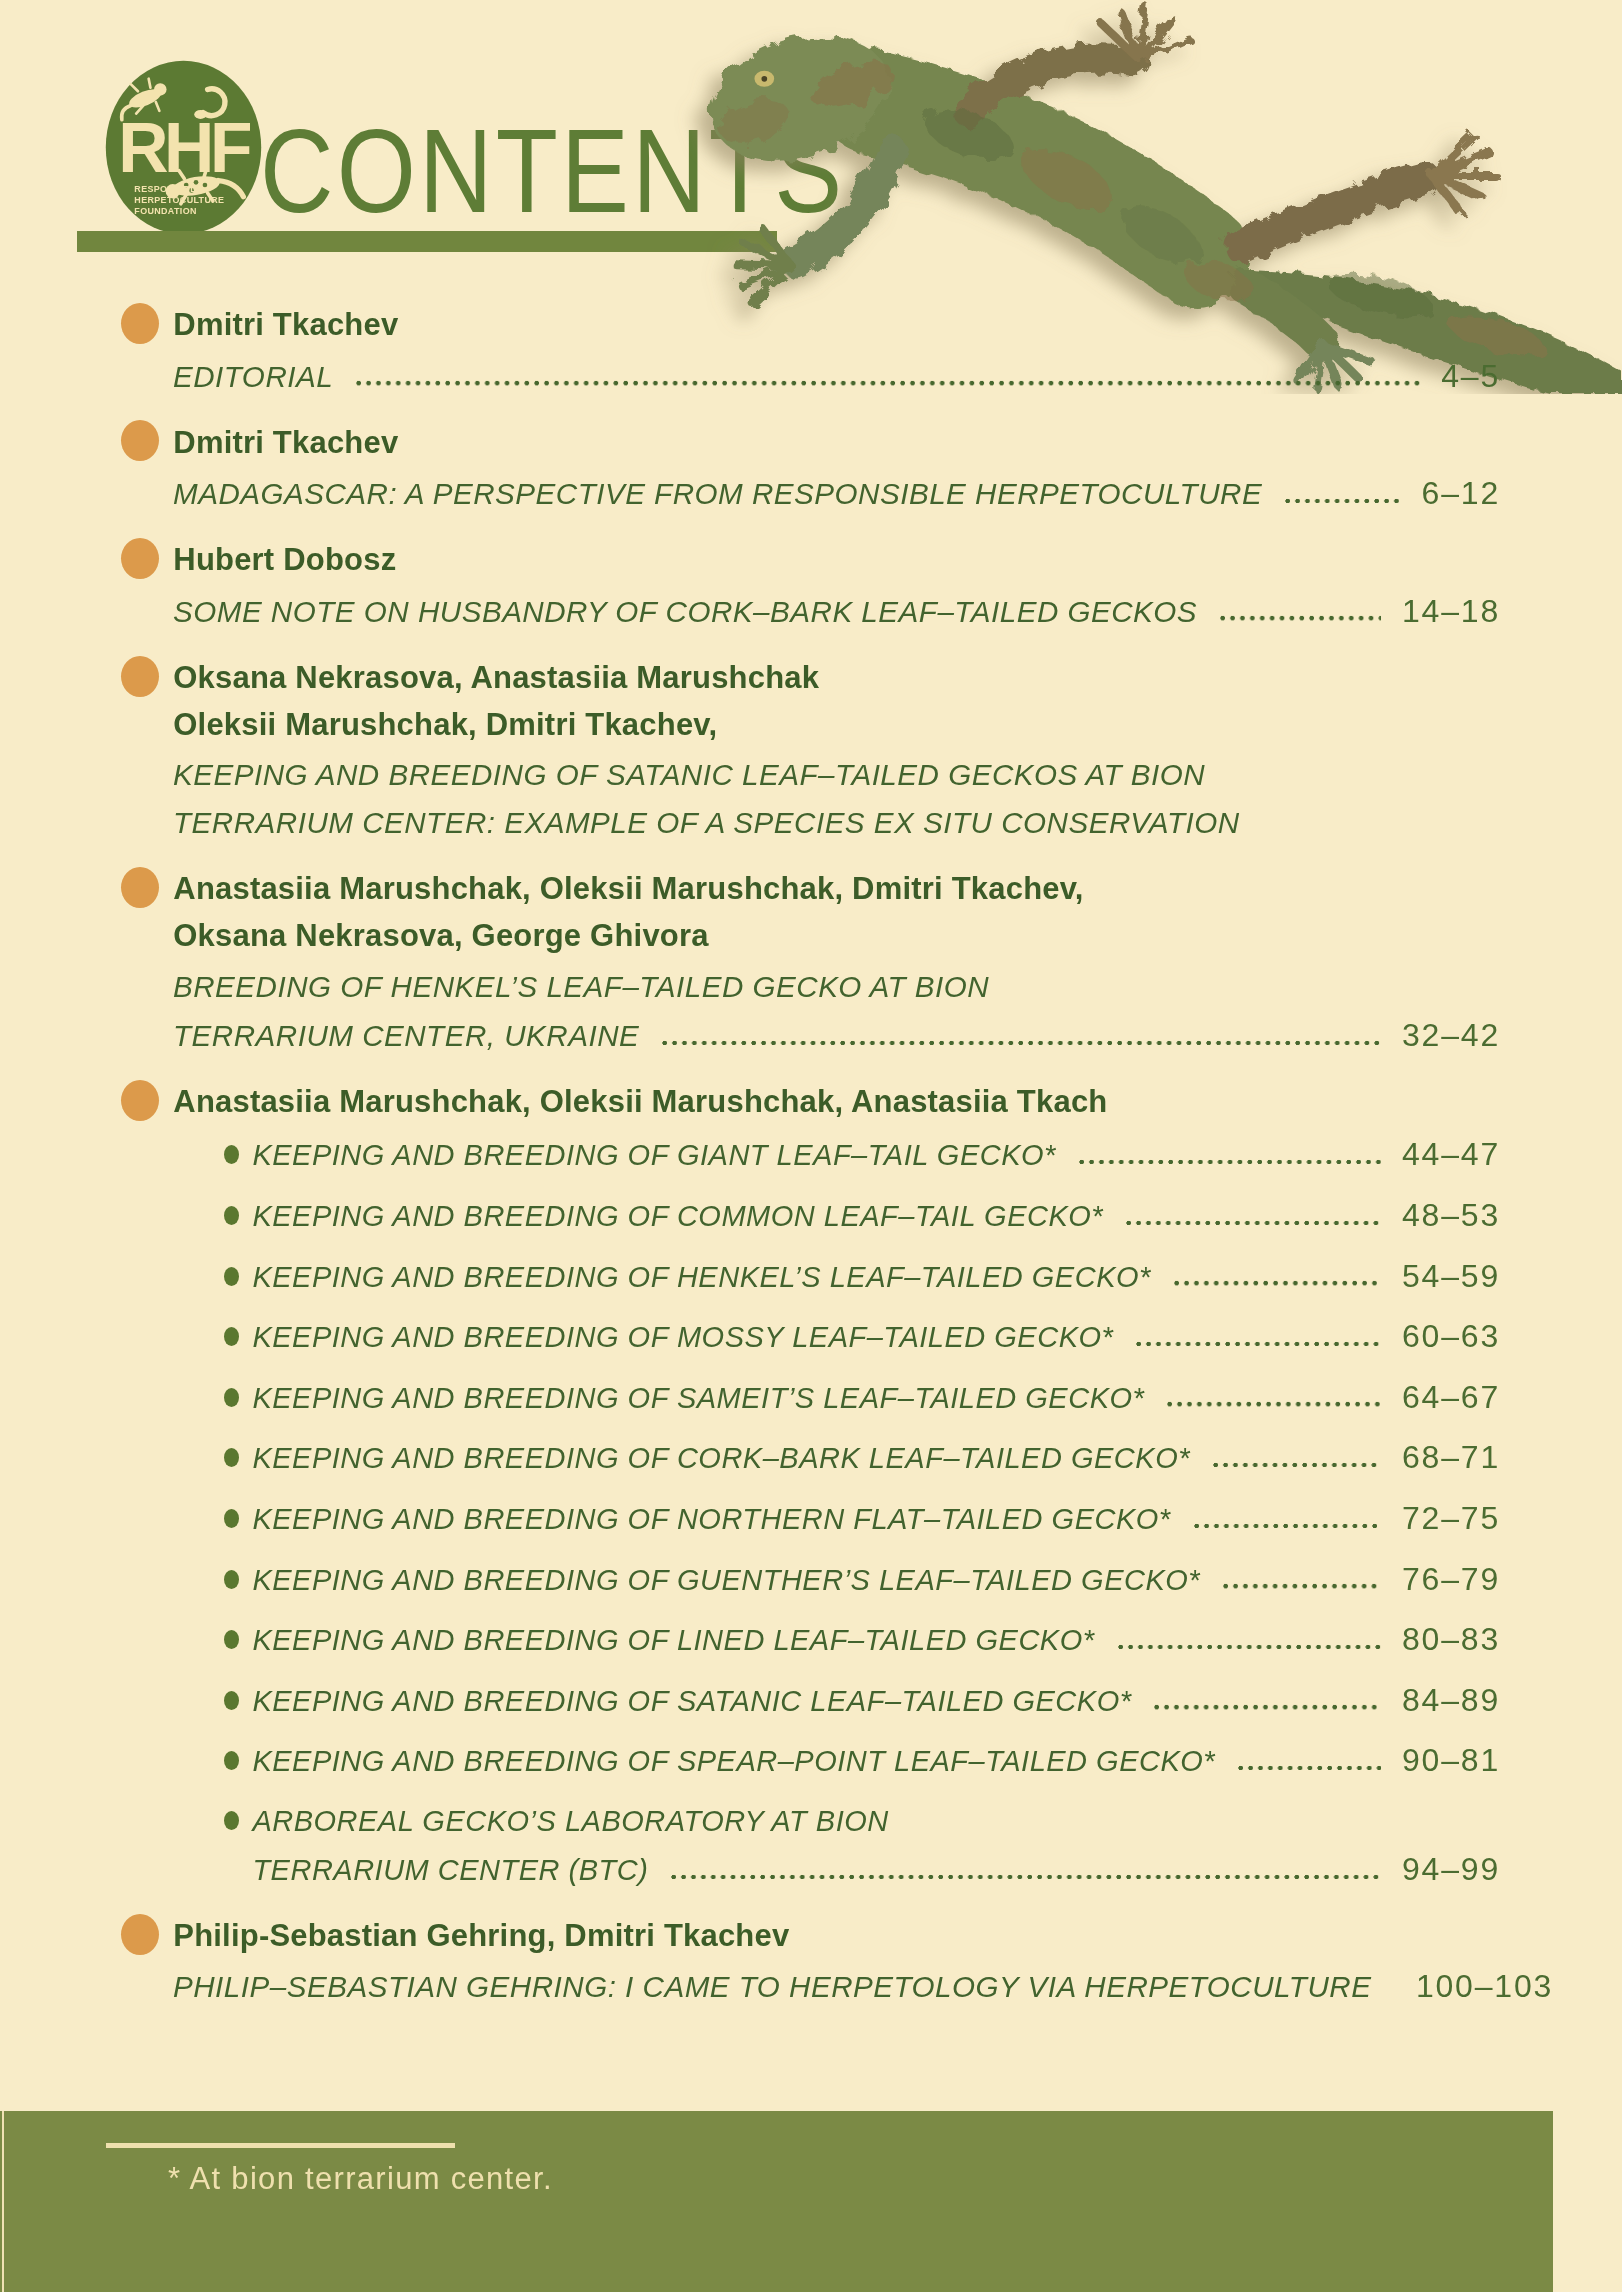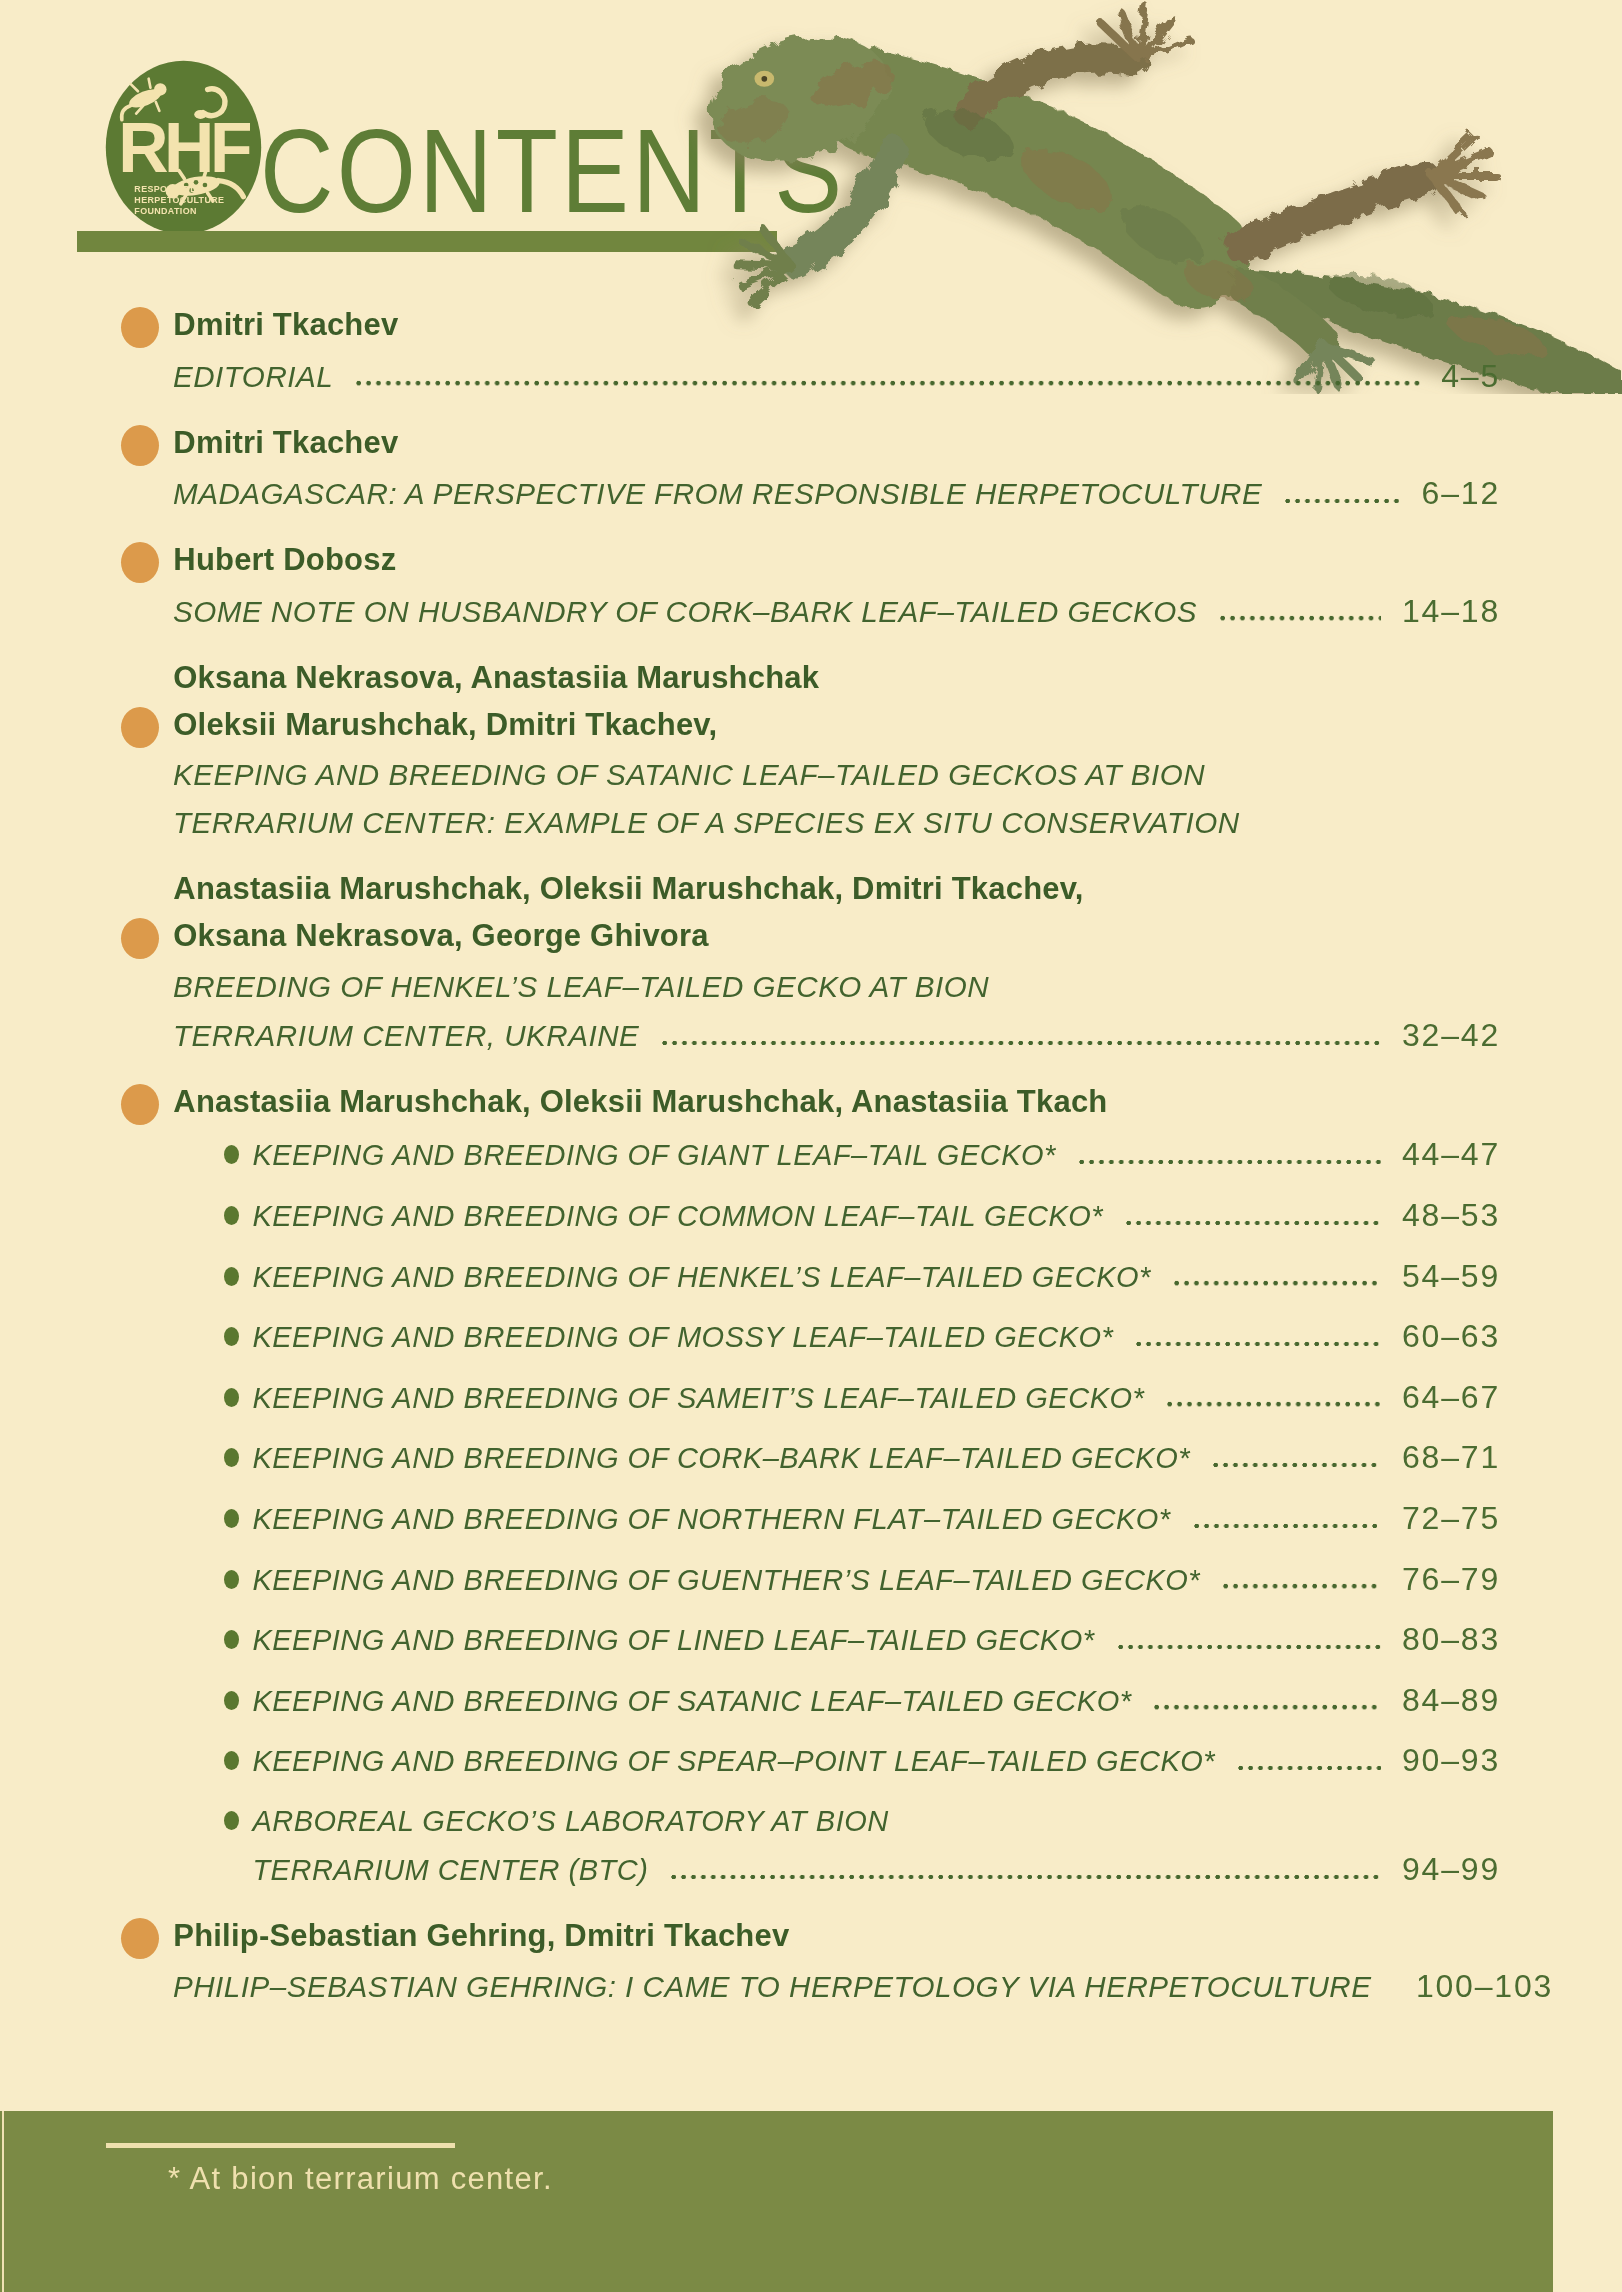"Dmitri Tkachev" .author-row { align-items: flex-end -> flex-start }
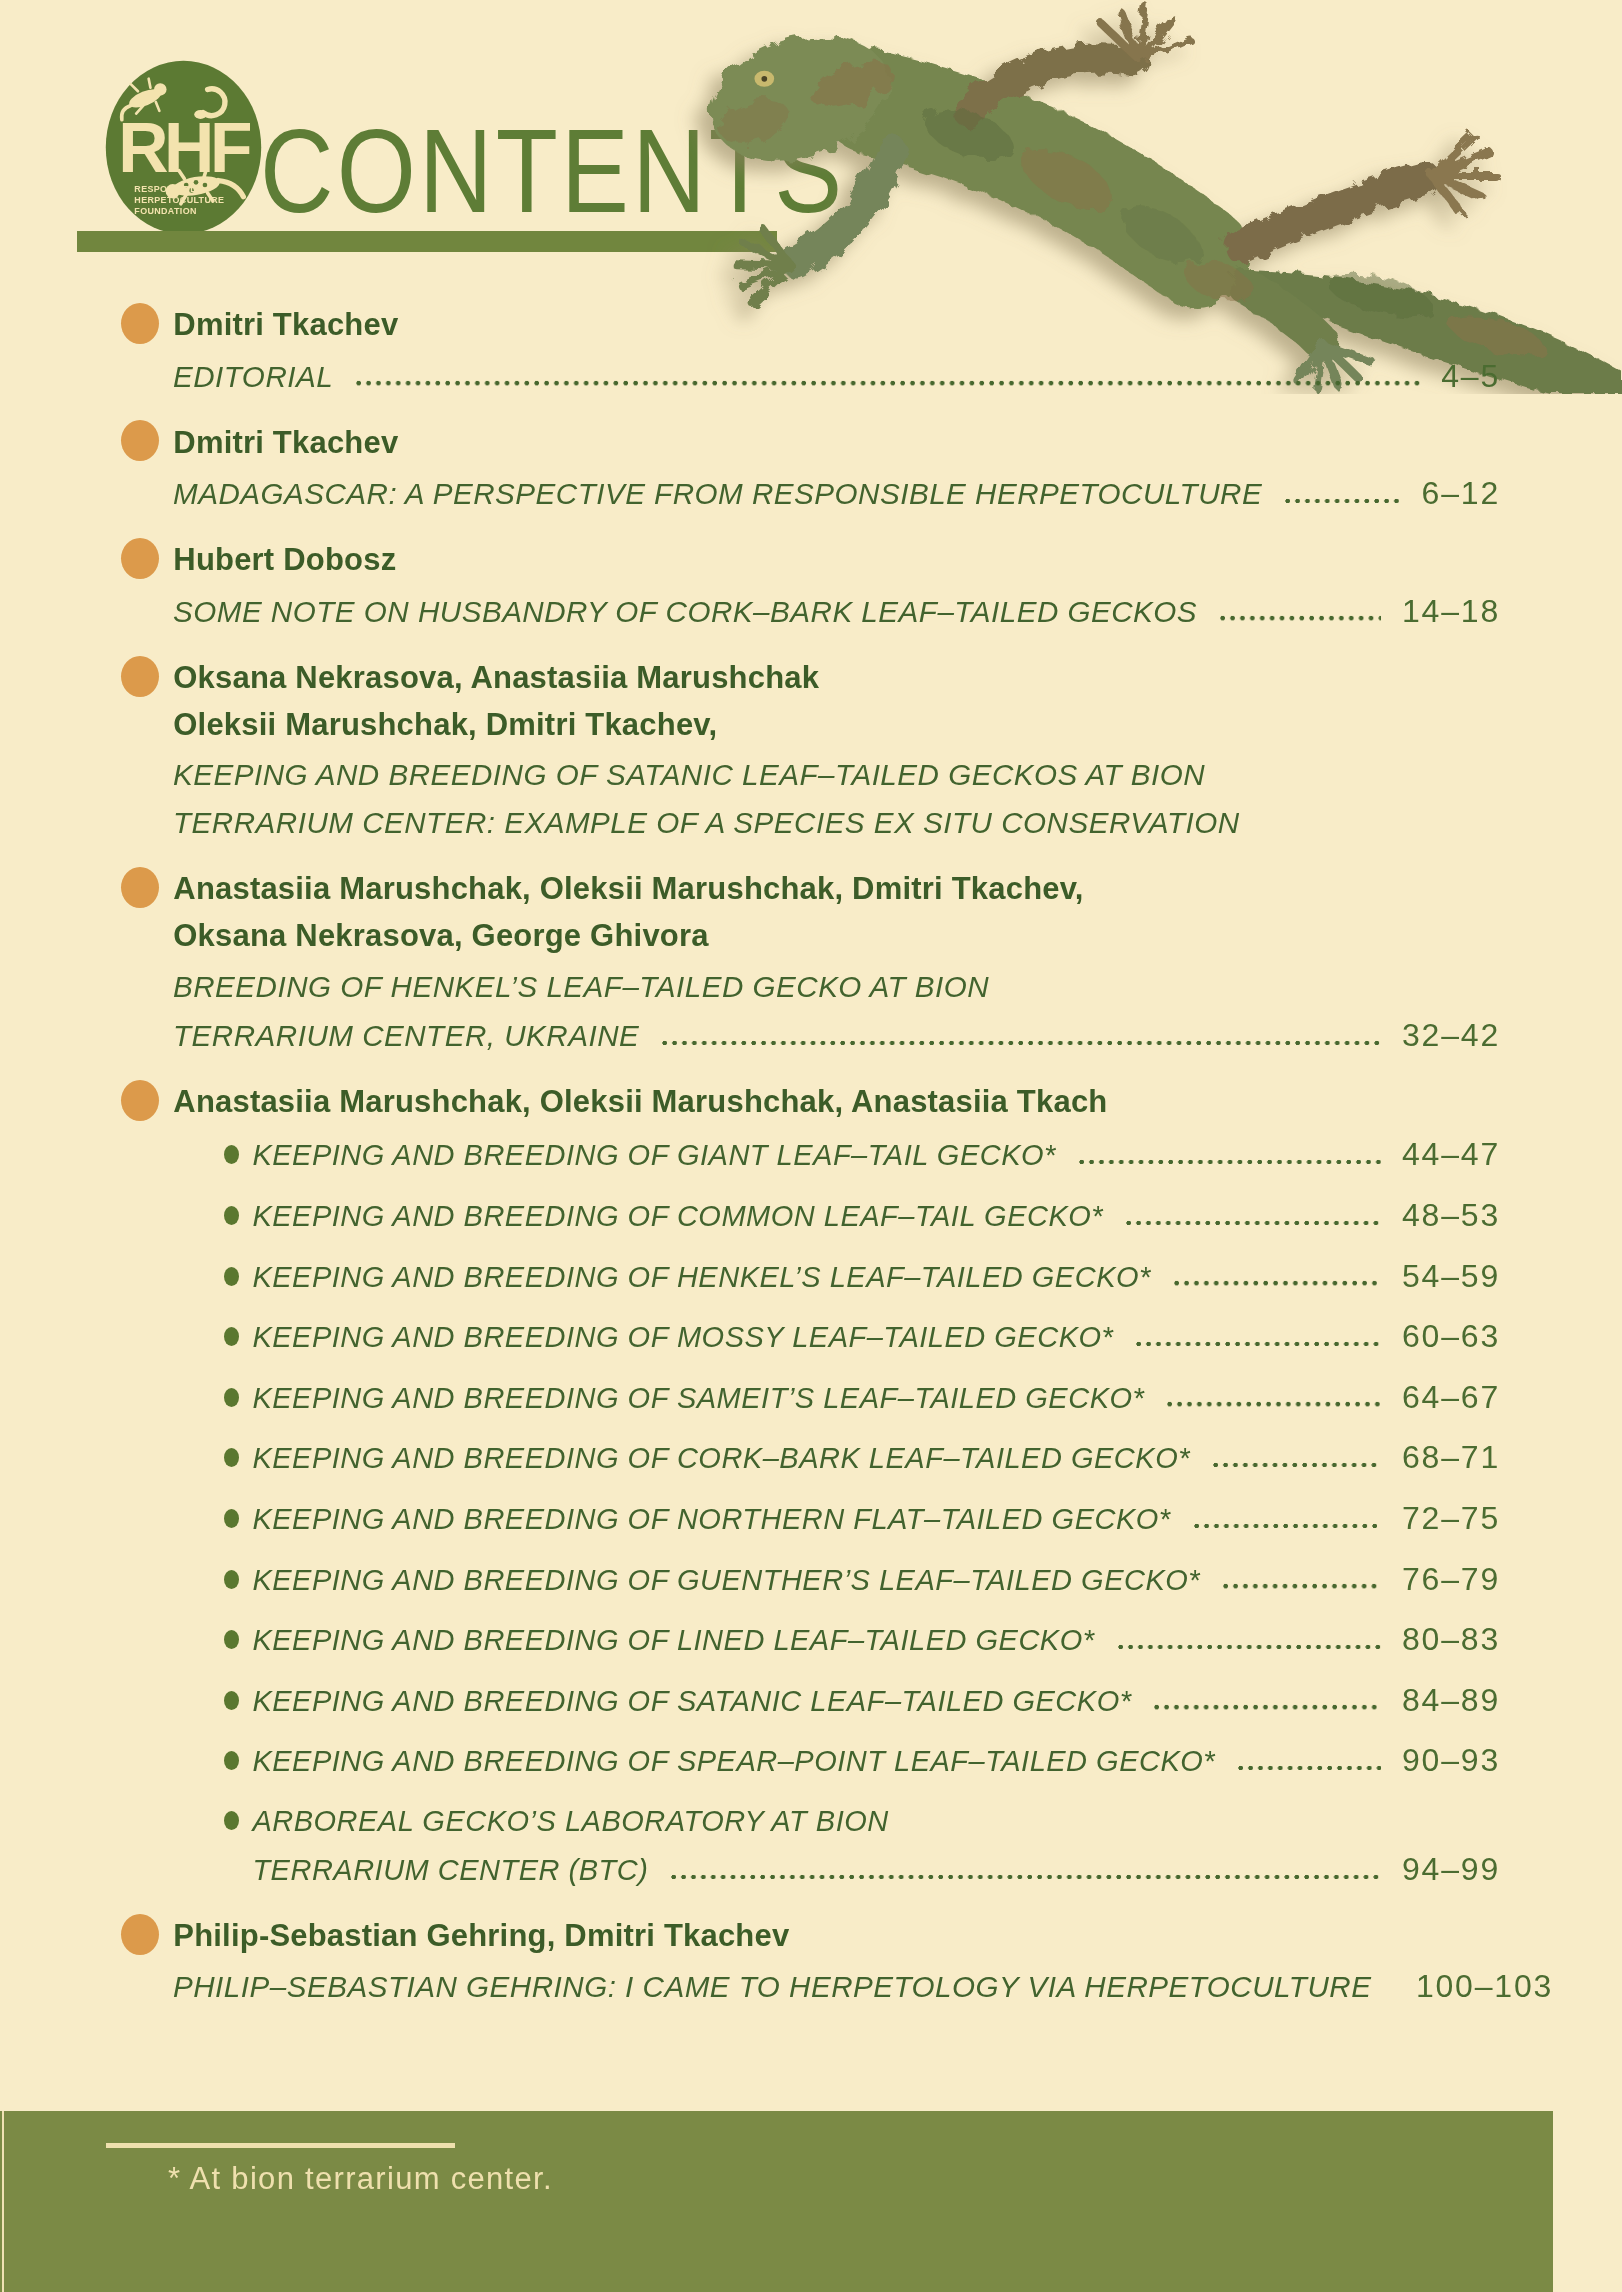"90–93" span.pages { text: 93 -> 81 }
